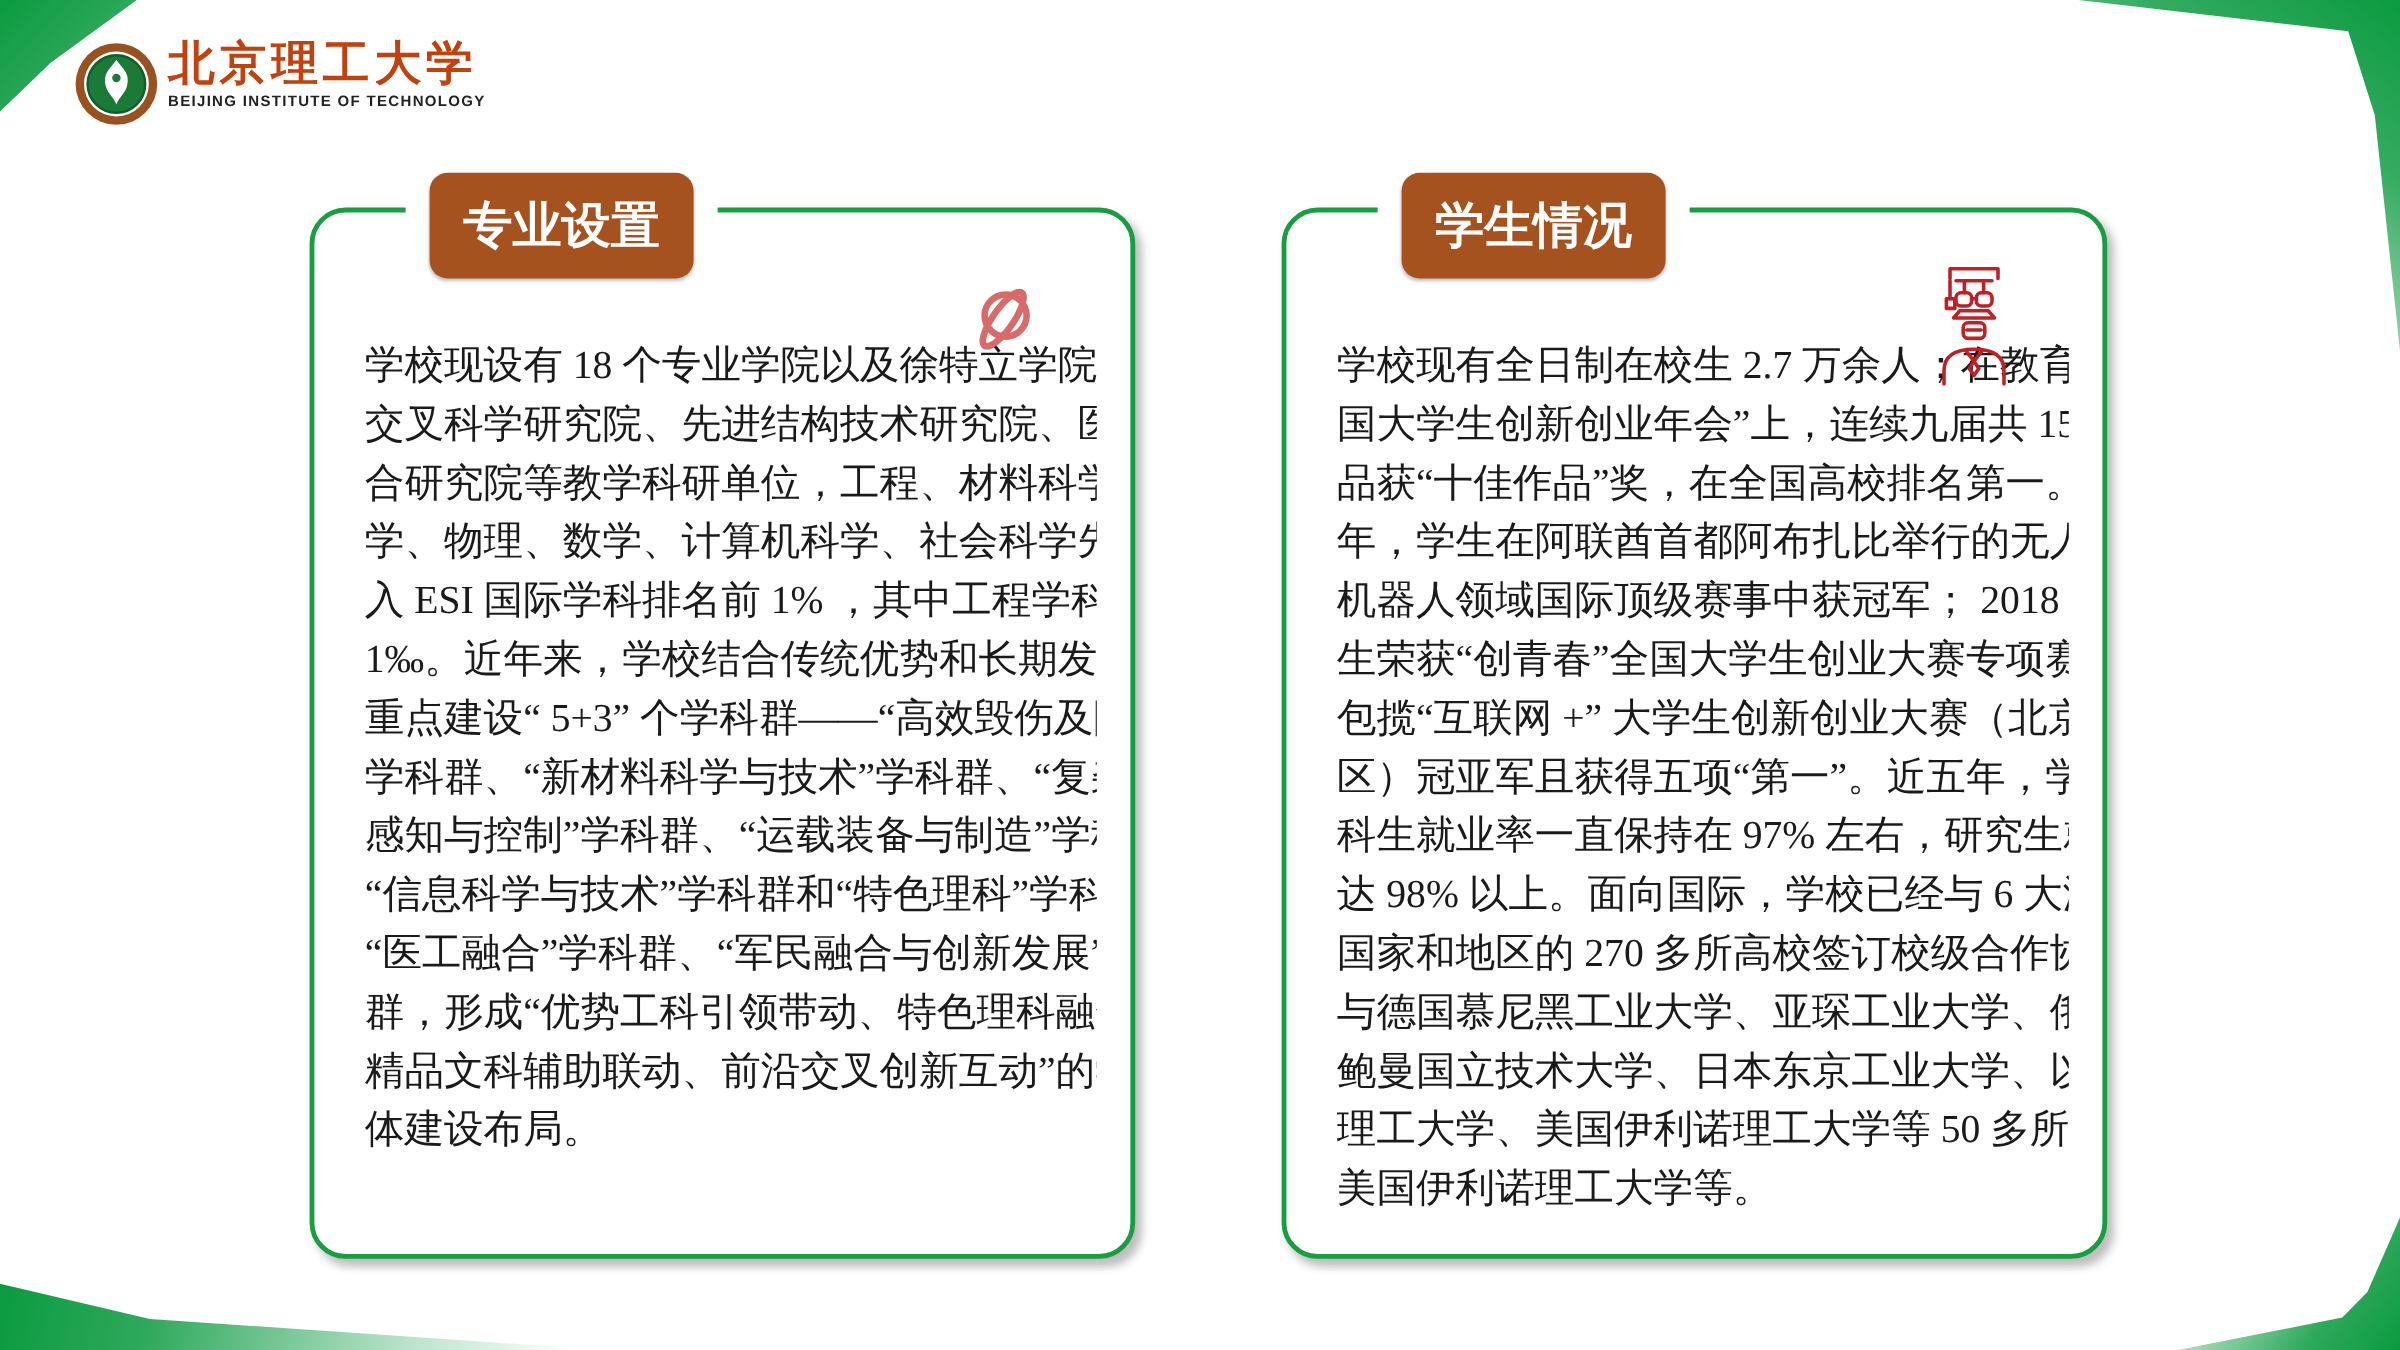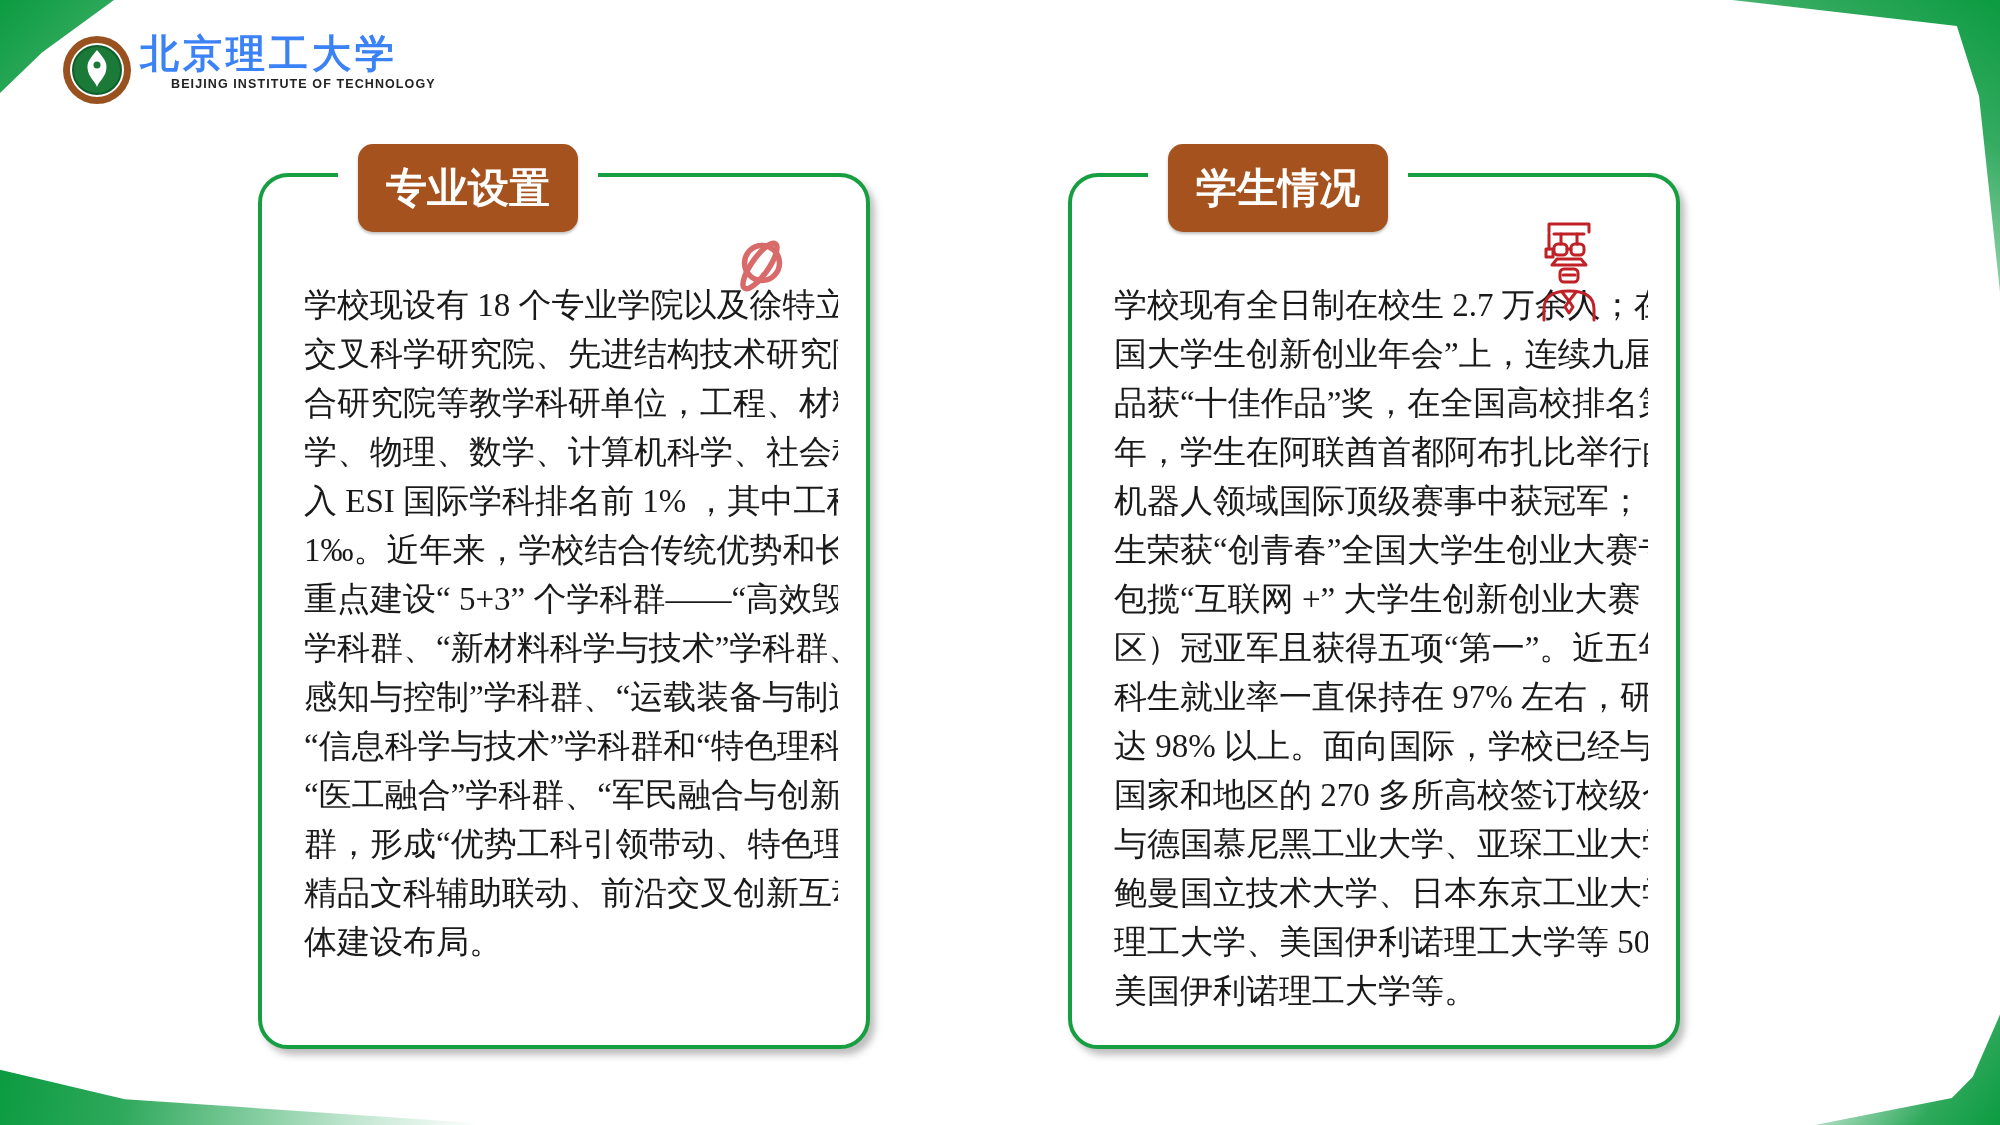"北京理工大学" .logo-cn { color: #3b82f6 -> #c2410c }
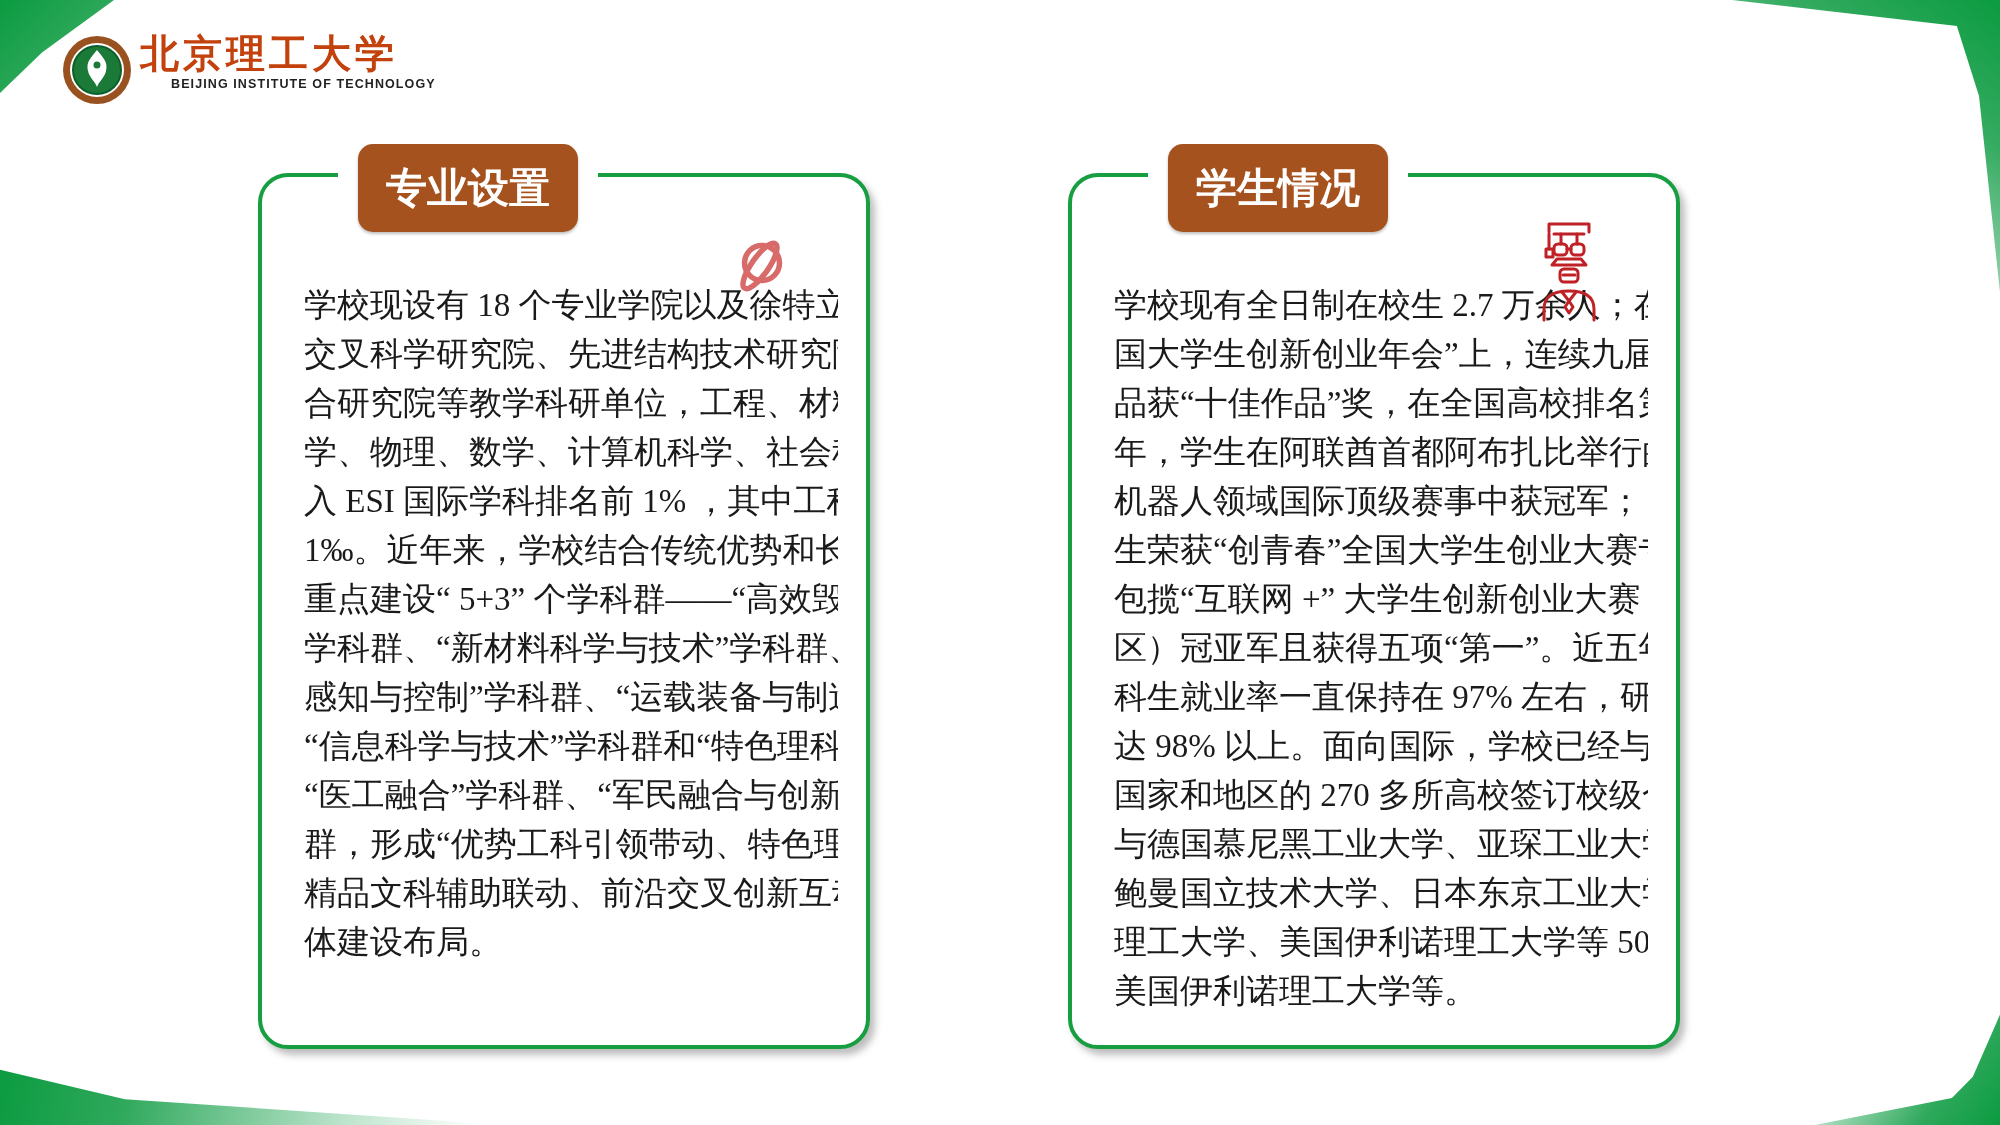"BEIJING INSTITUTE OF TECHNOLOGY" .logo-en { margin-left: 31px -> none }
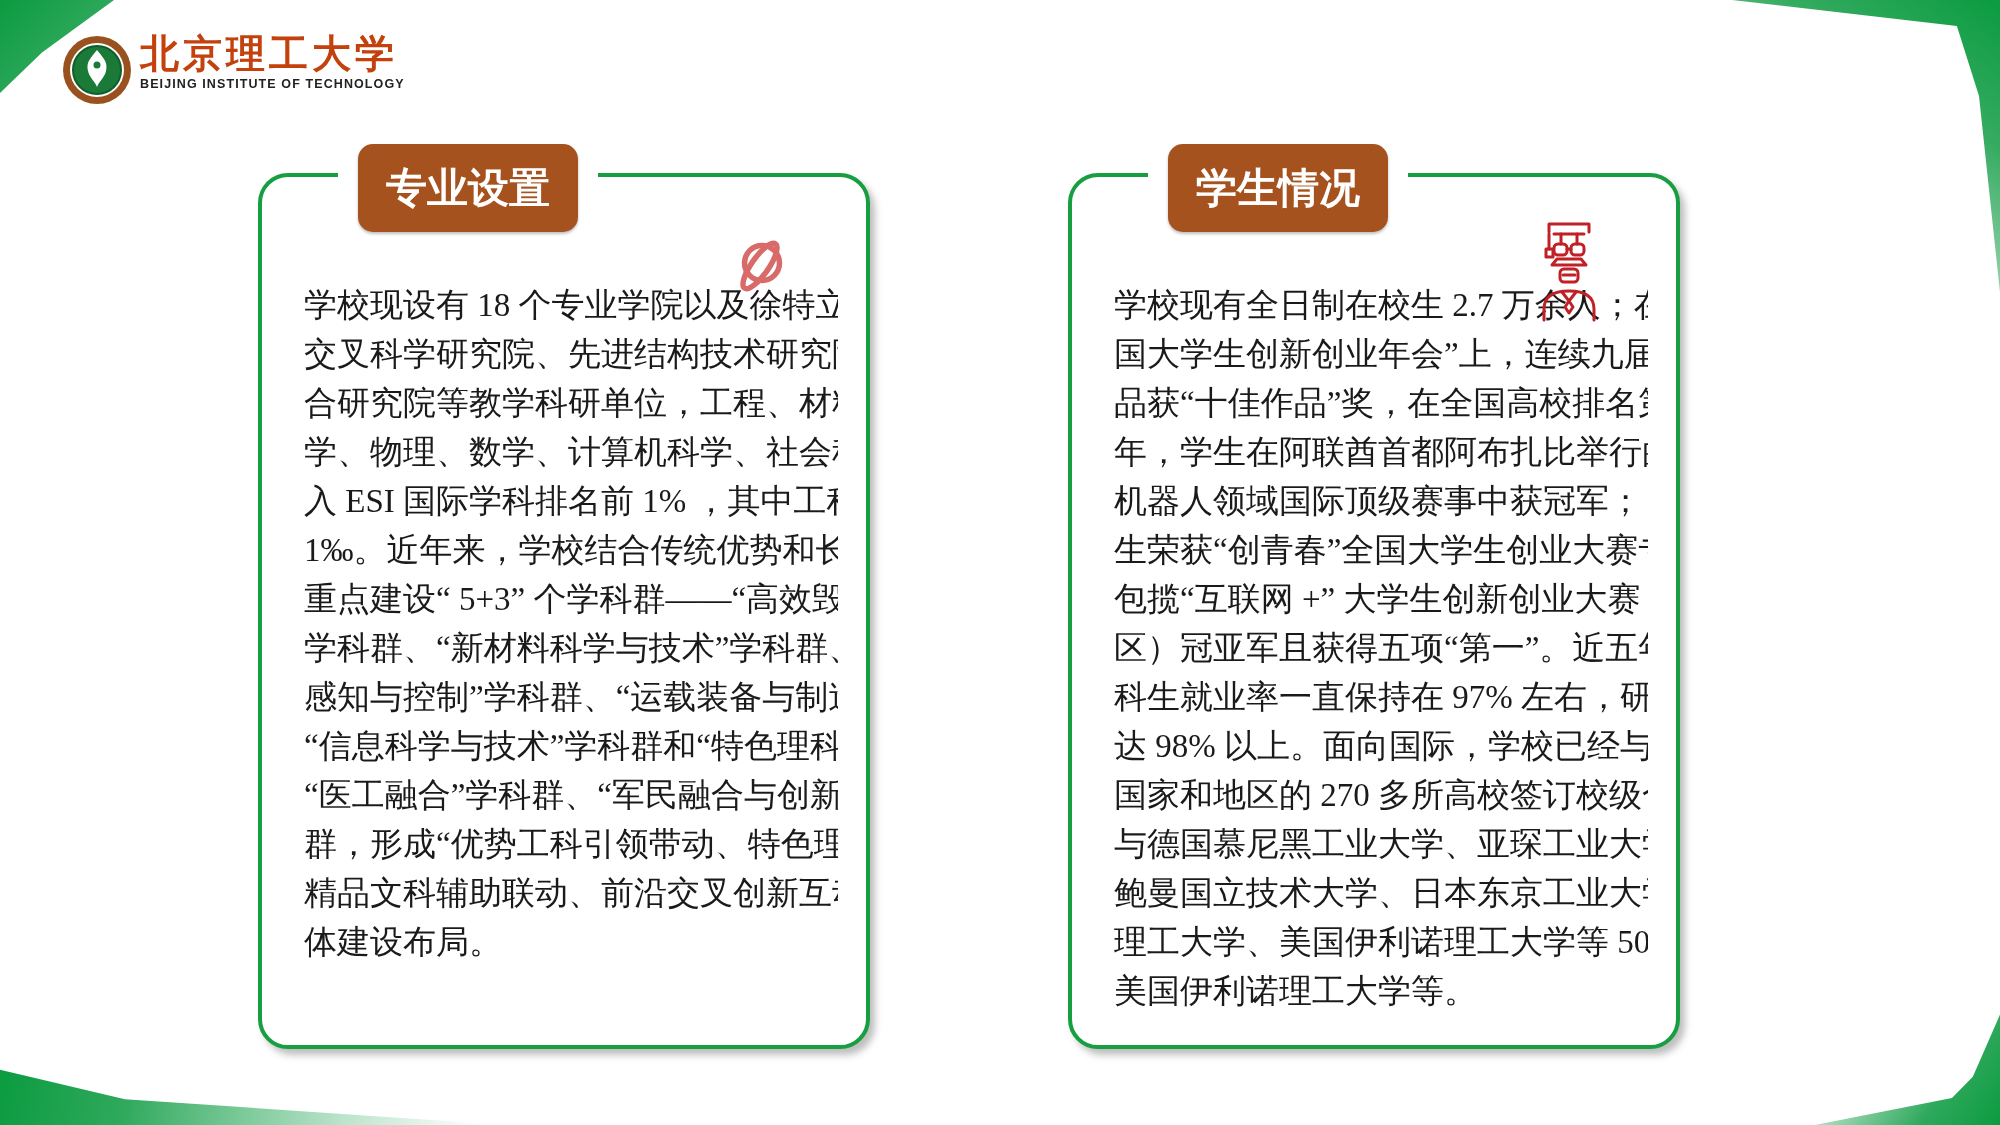"专业设置" .card { width: 612px -> 688px }
